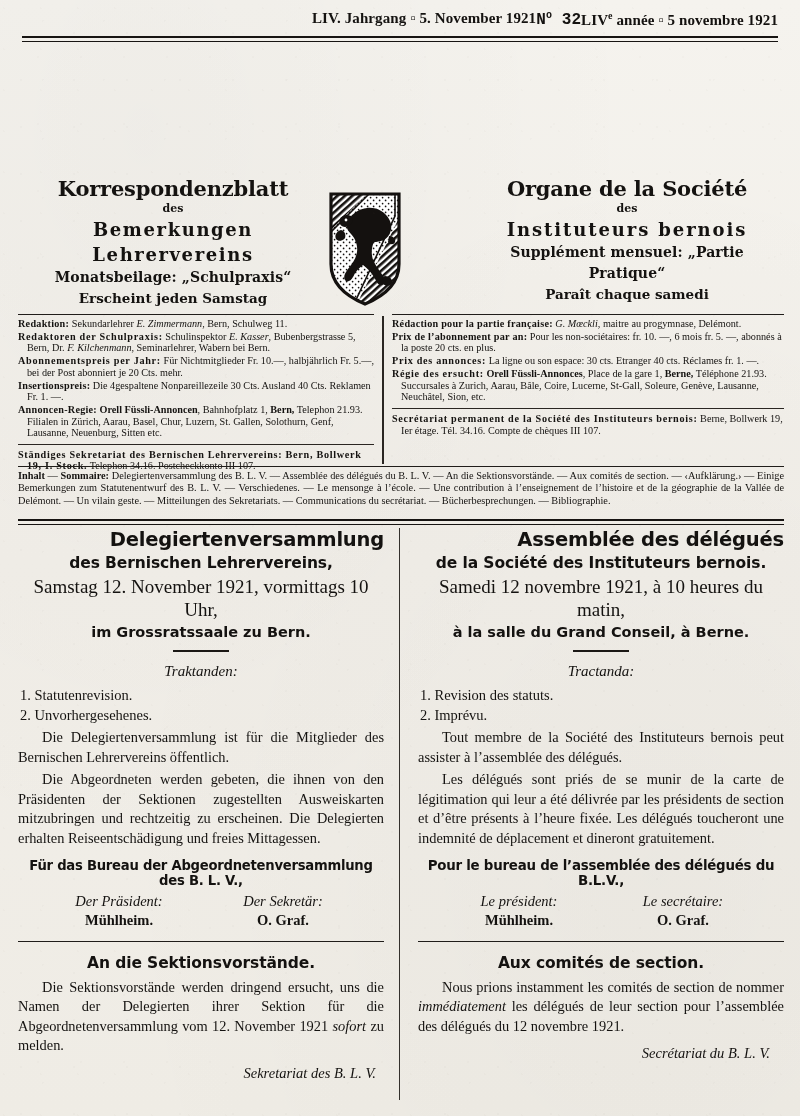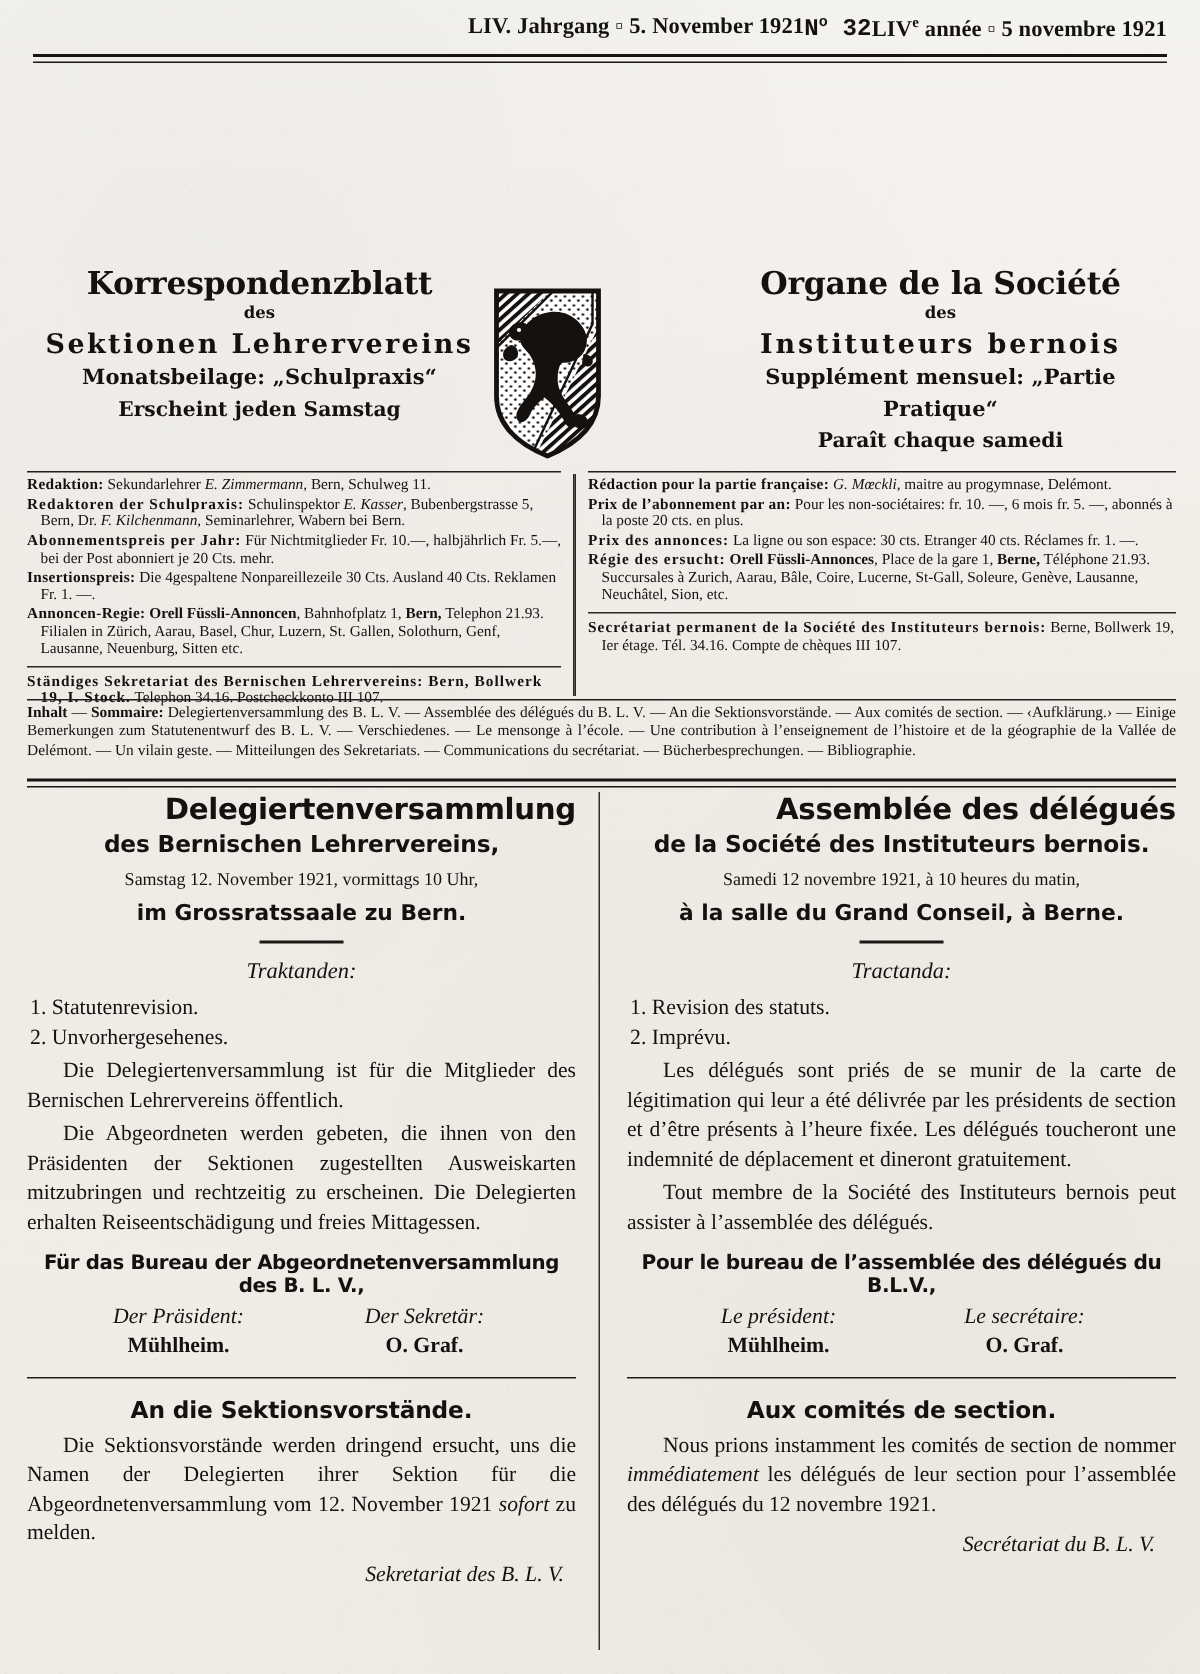"Sektionen Lehrervereins" div.s3 { text: Sektionen -> Bemerkungen }
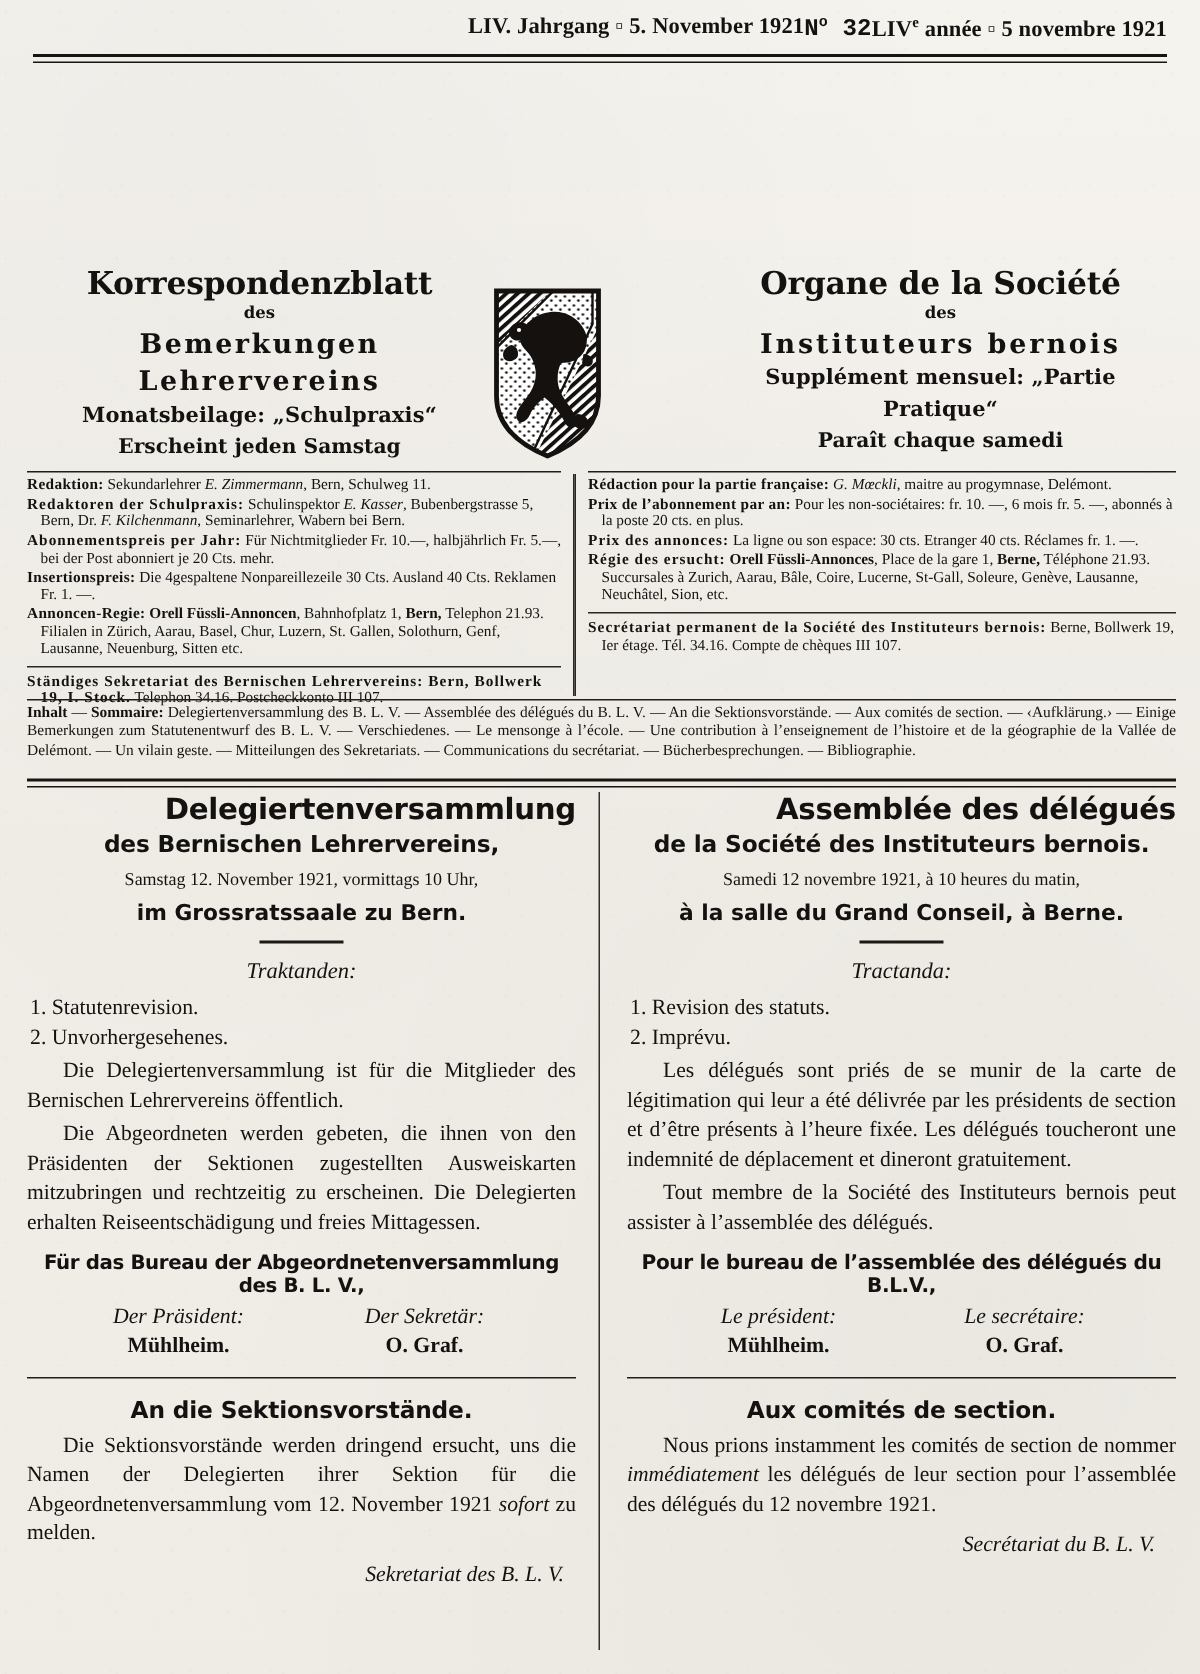"Samstag 12. November 1921, vormittags" .hdline3 { font-size: 12px -> 19px }
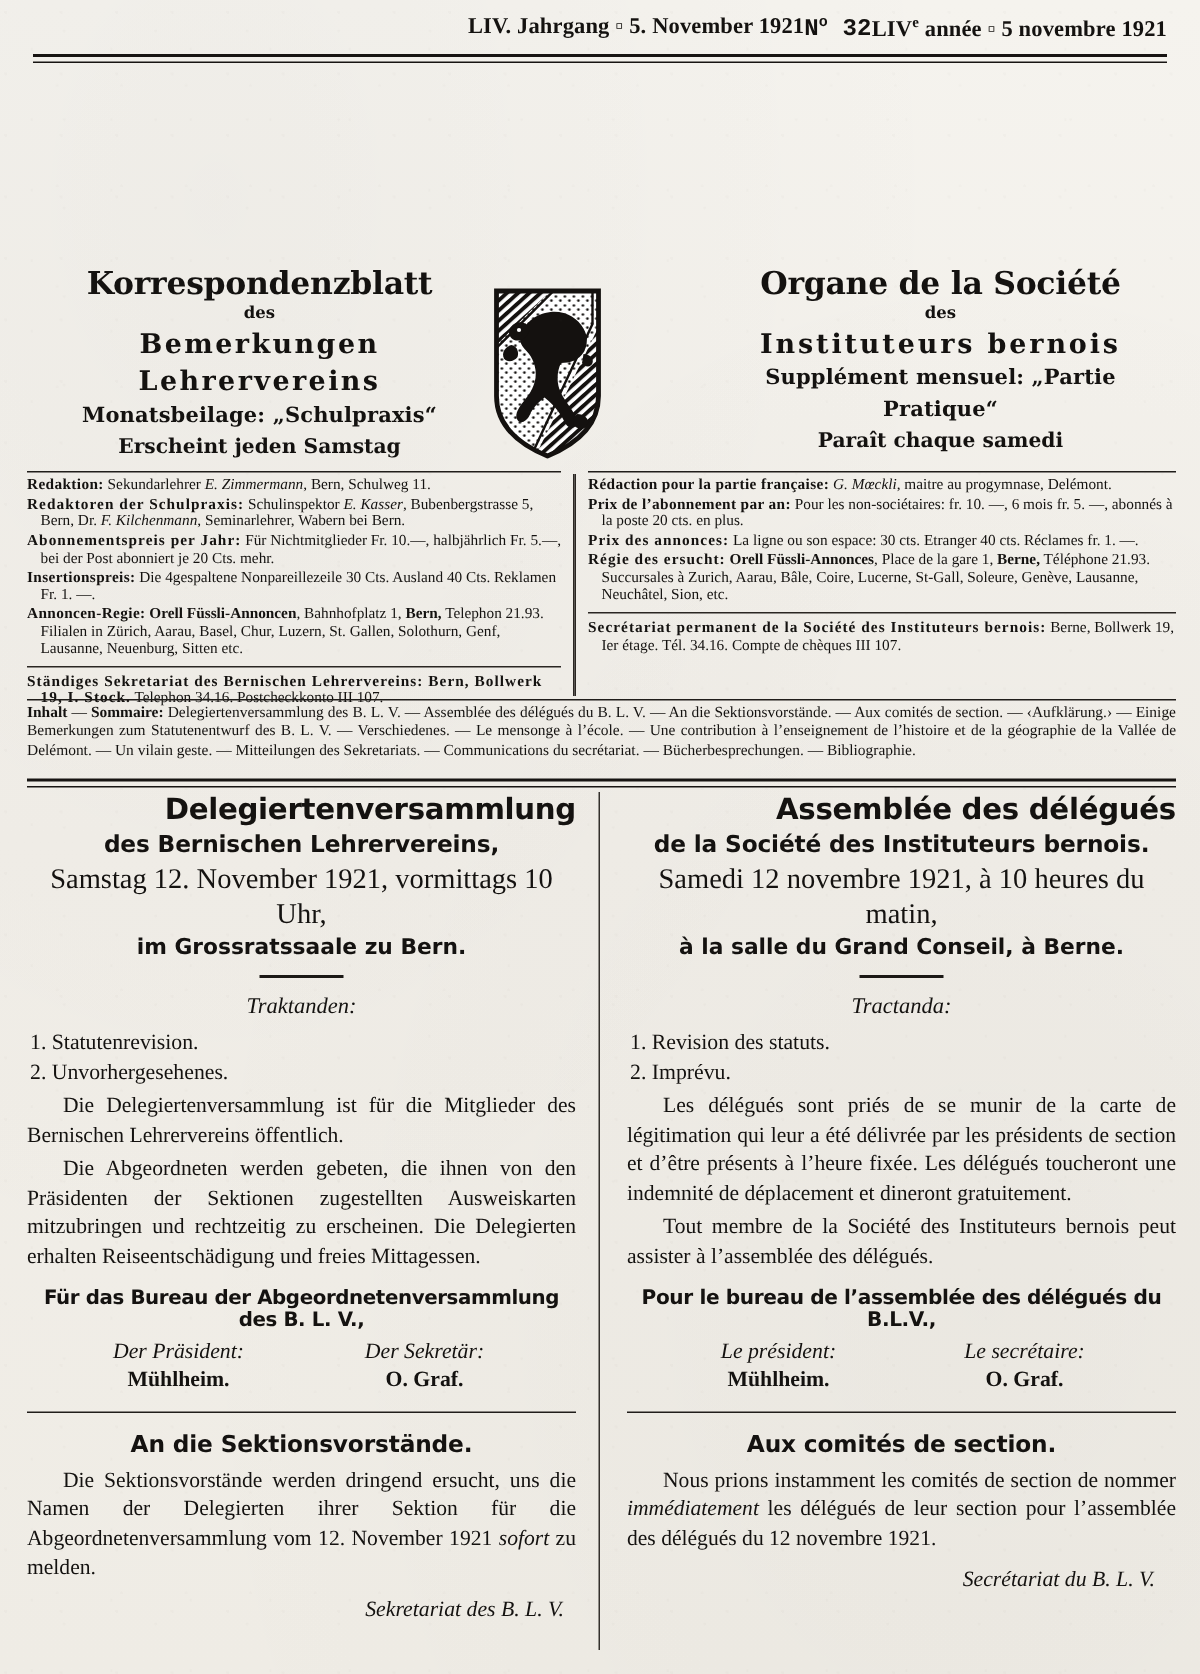"Les délégués sont priés de" div.para { order: before "Tout membre de la Société" -> after "Tout membre de la Société" }
